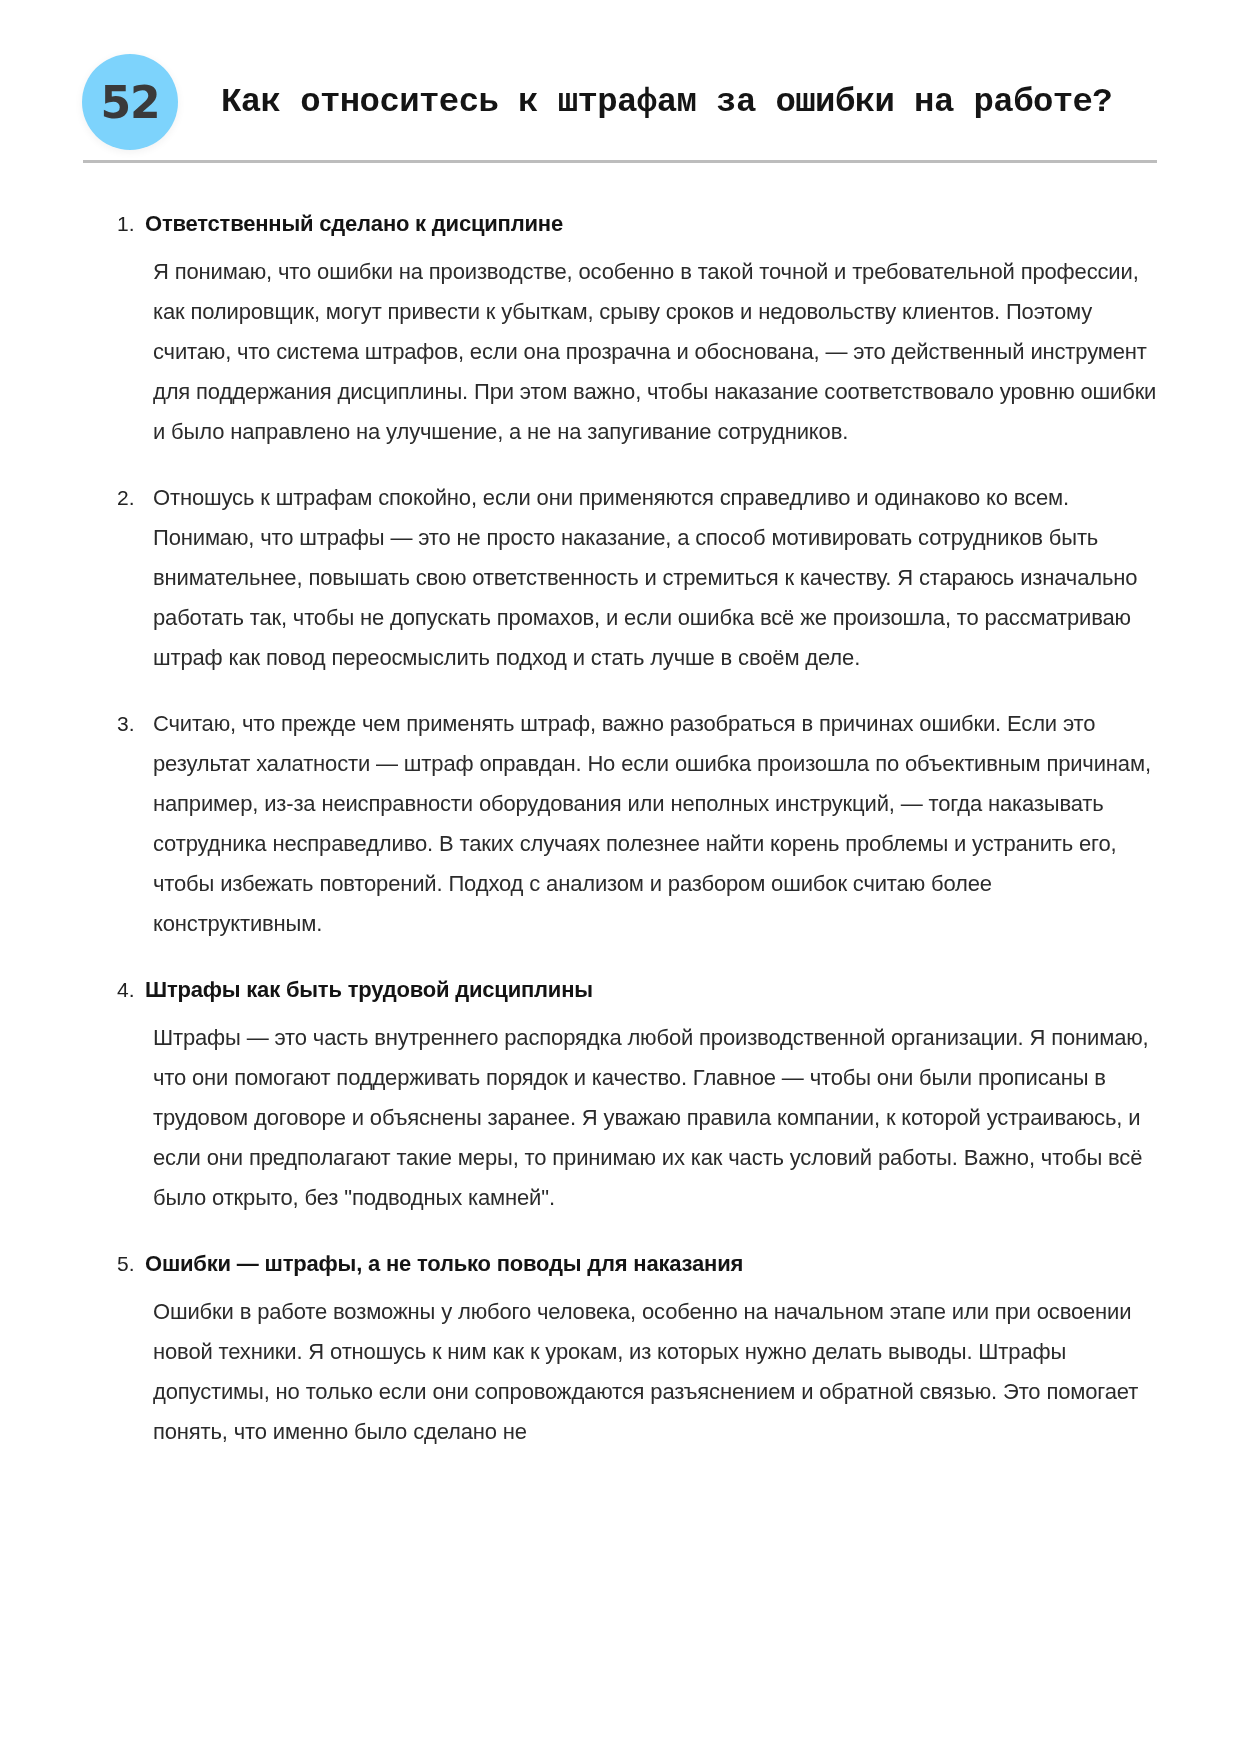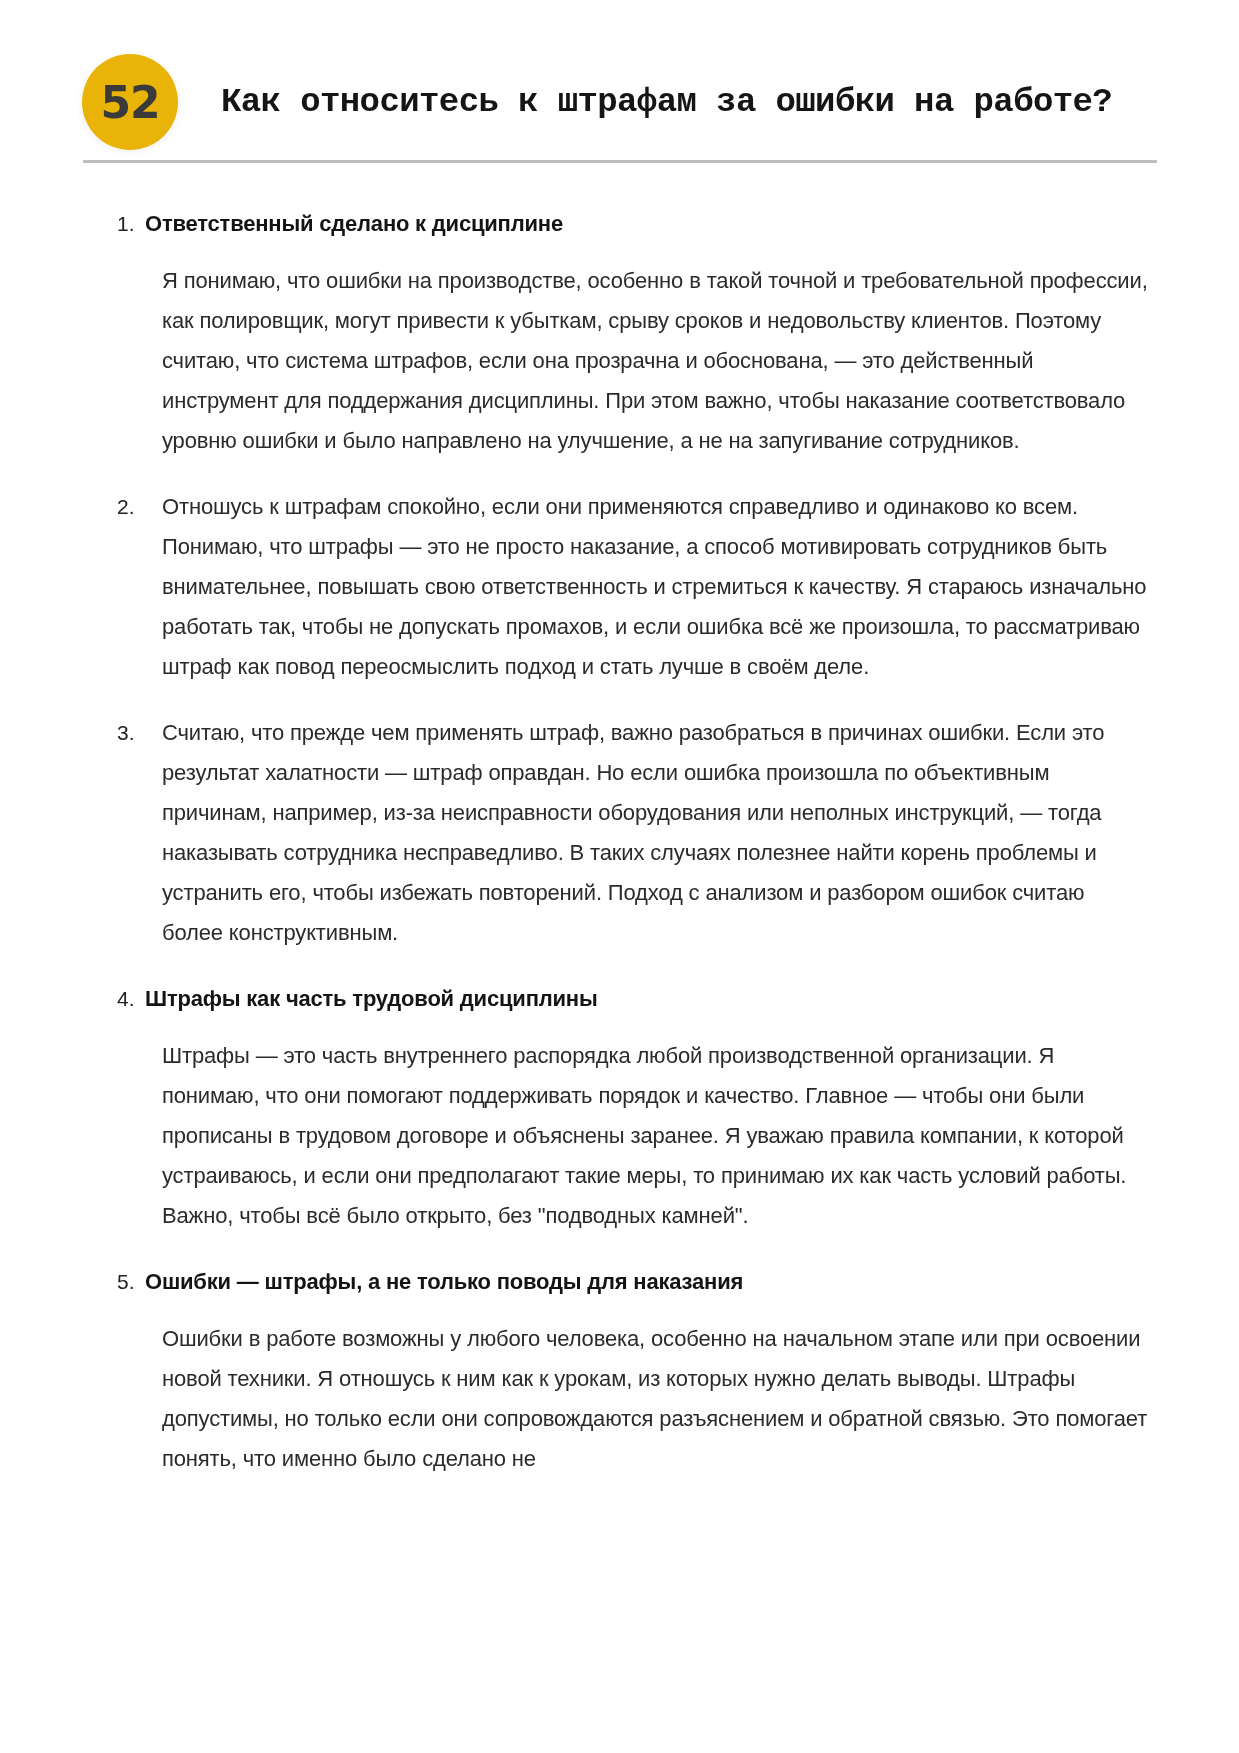"52" .badge { background: #eab308 -> #7dd3fc }
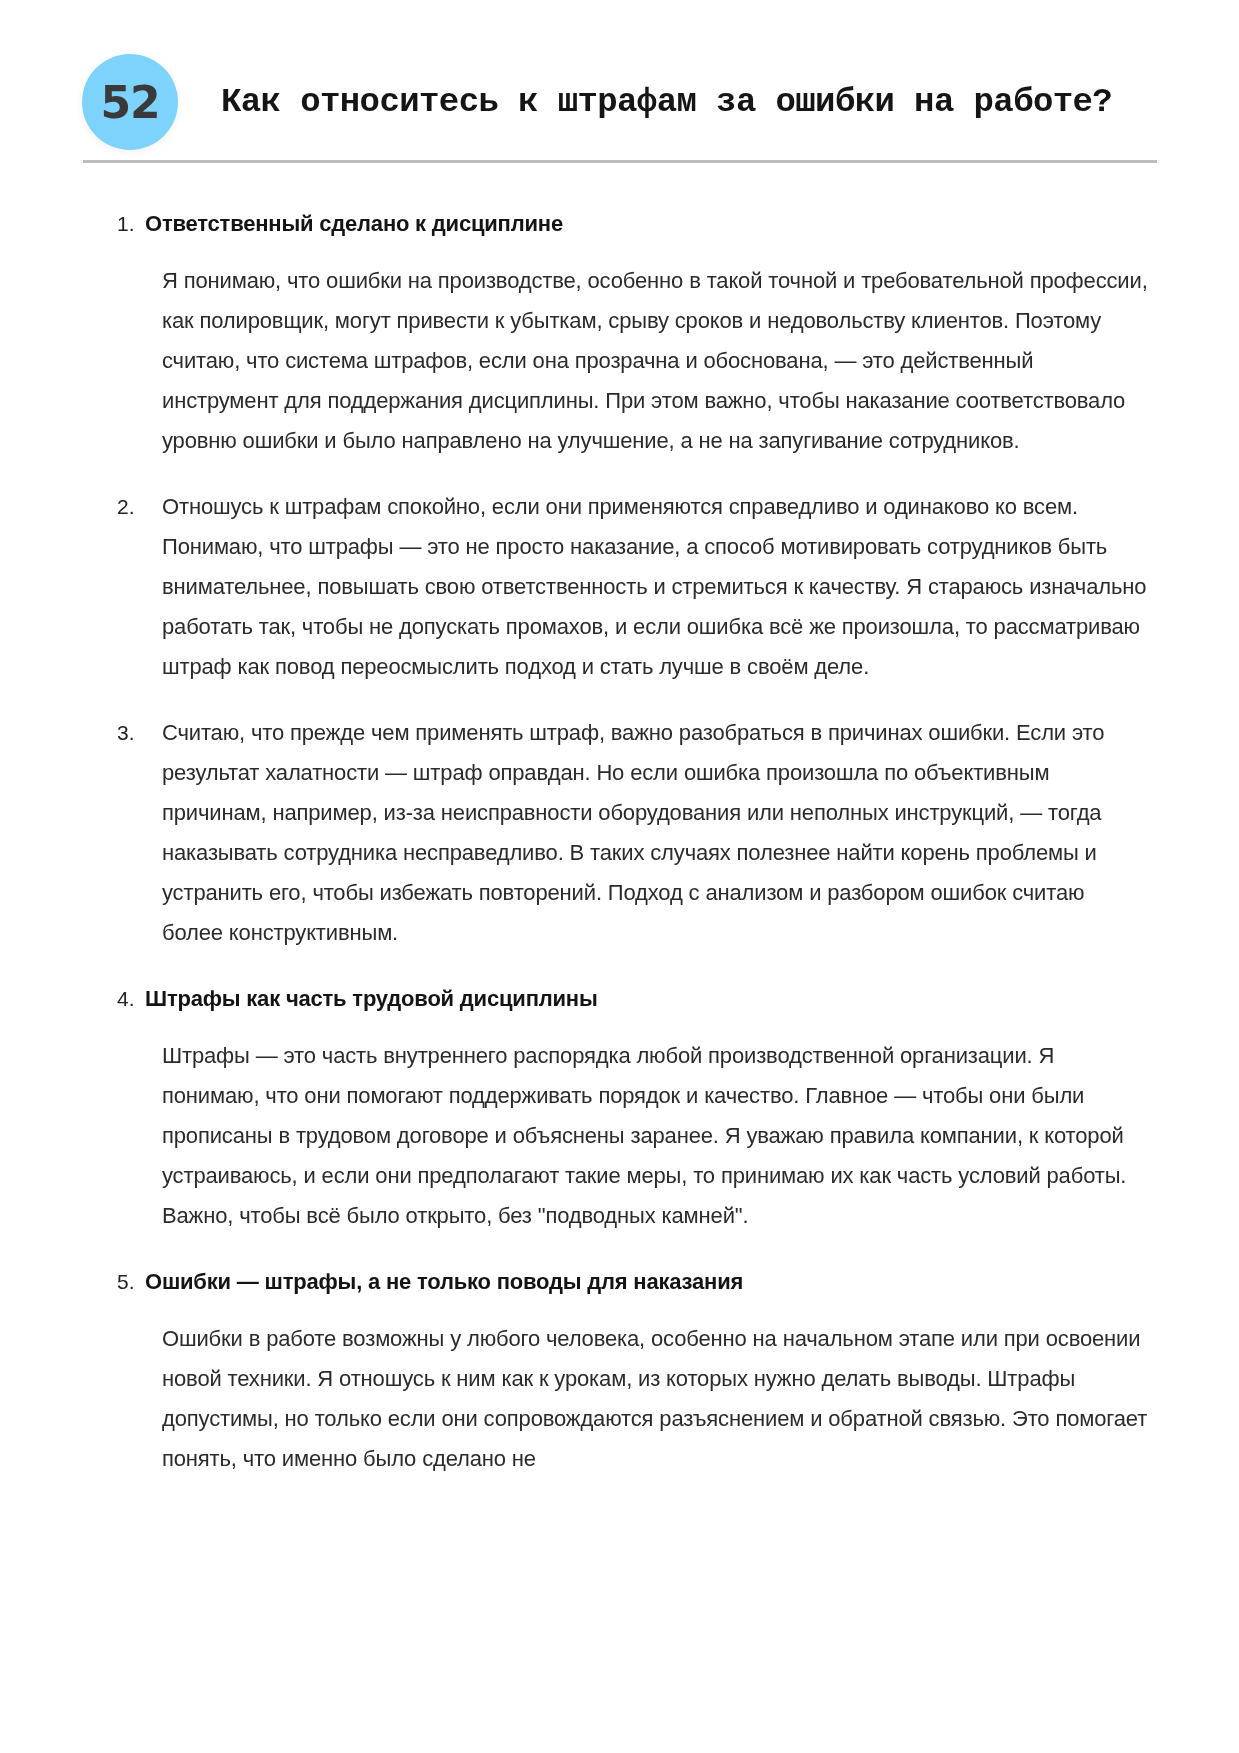"Я понимаю, что ошибки на" .item-body { margin: 17px -> 8px }
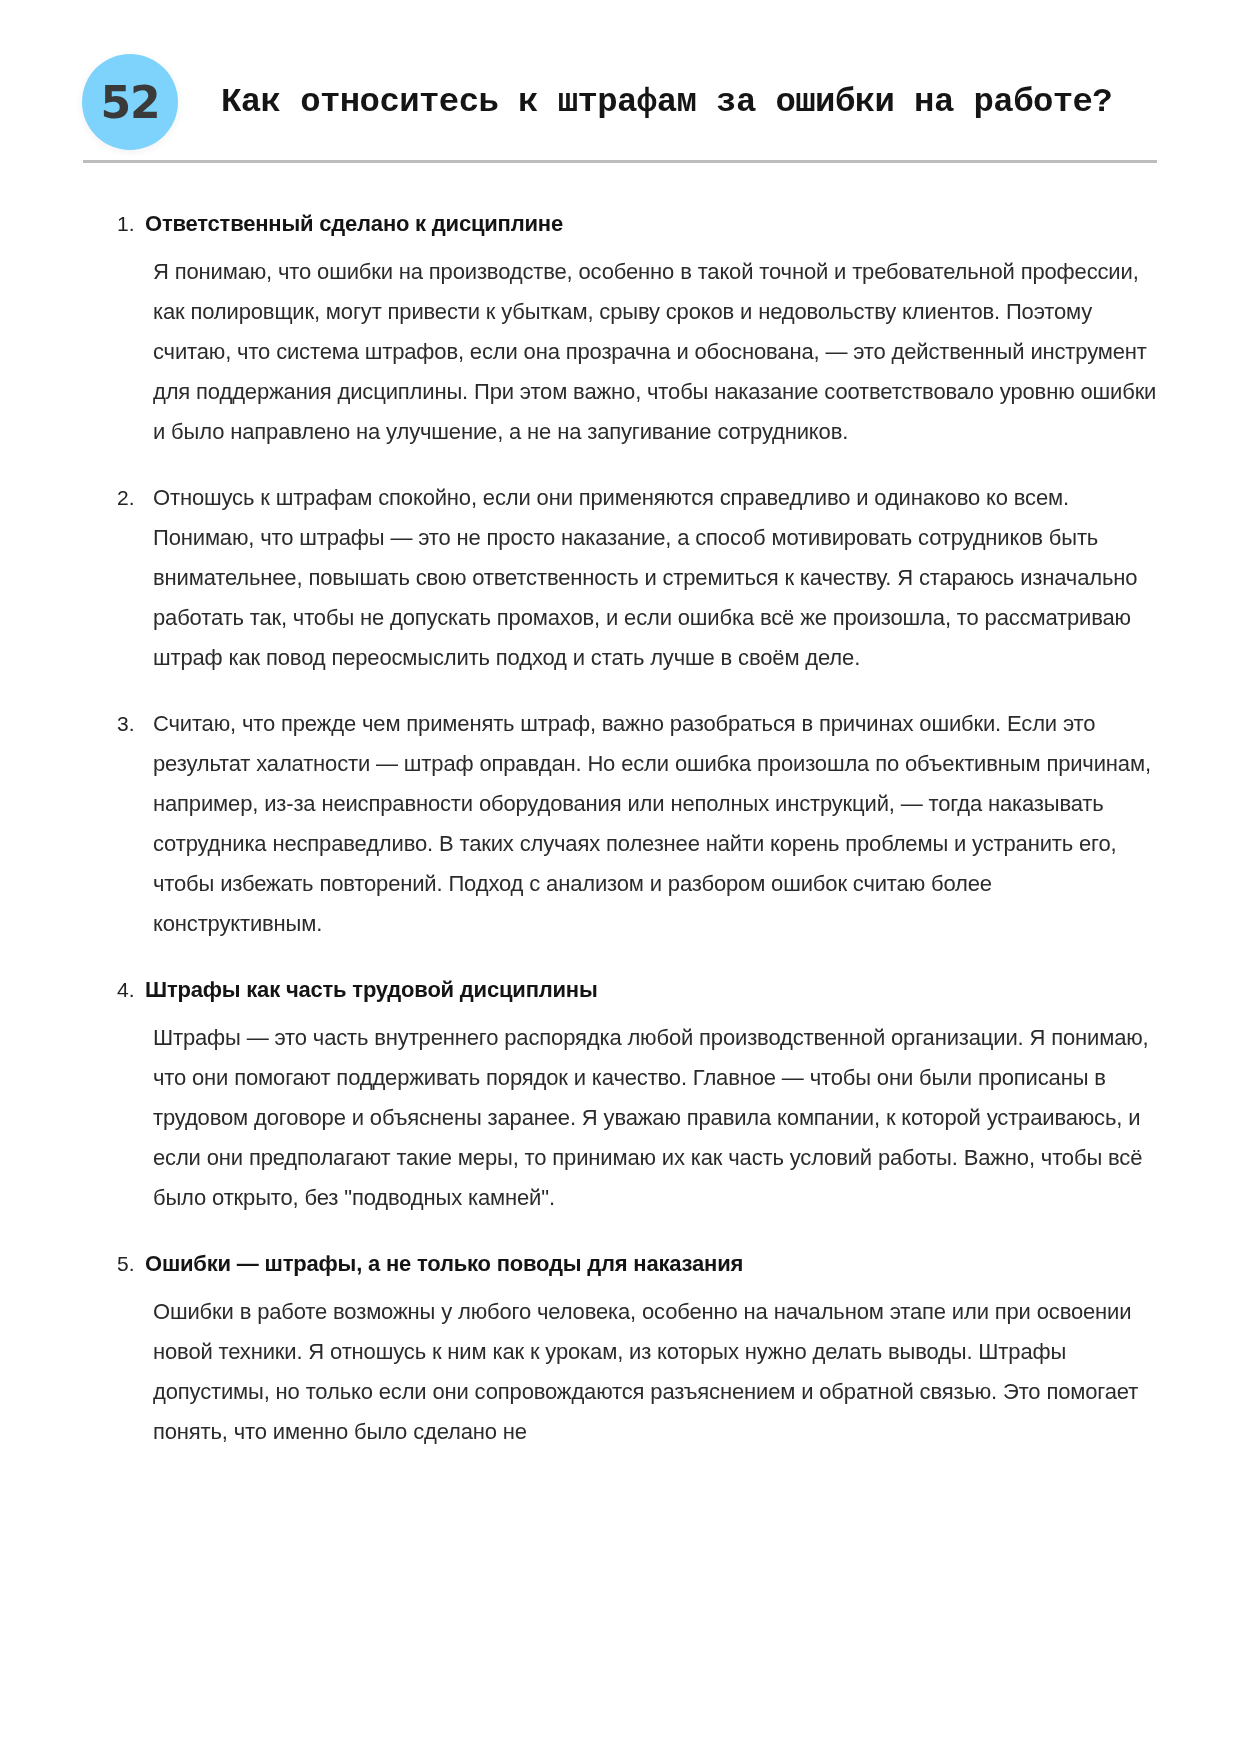"Штрафы как часть трудовой дисциплины" div.item-title { text: часть -> быть }
